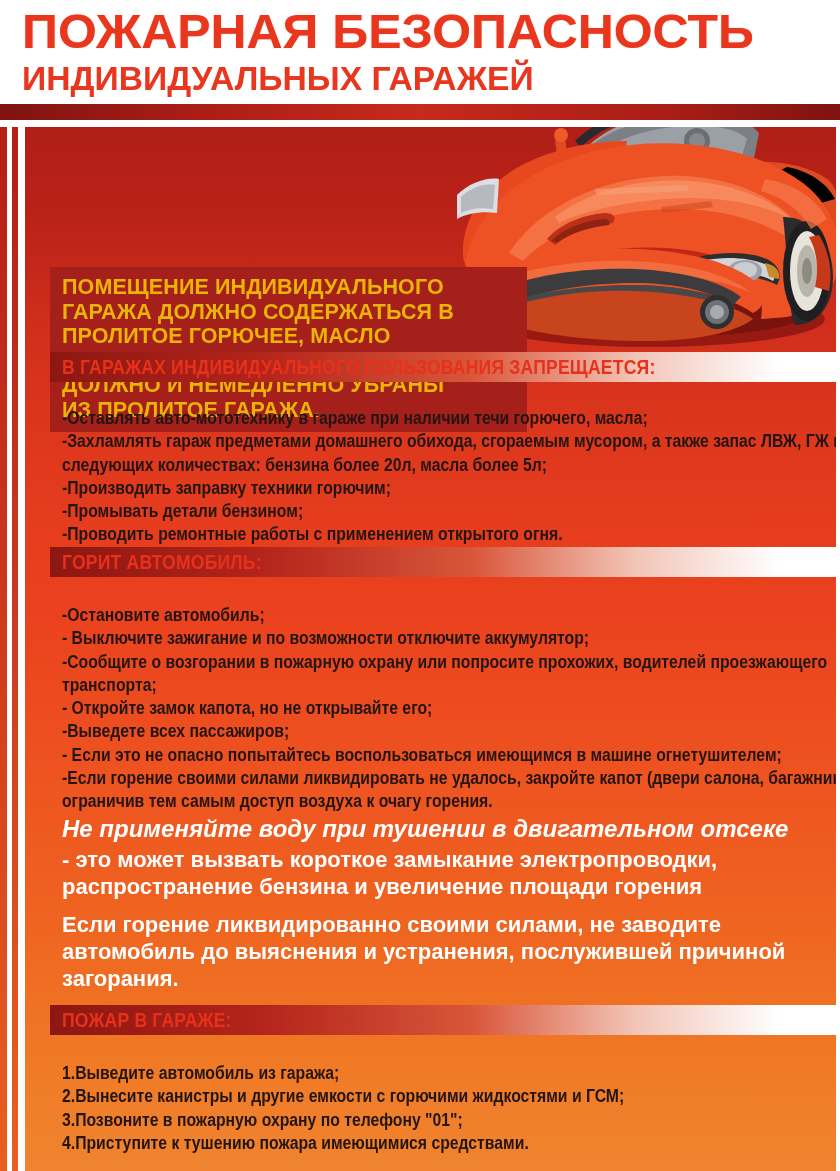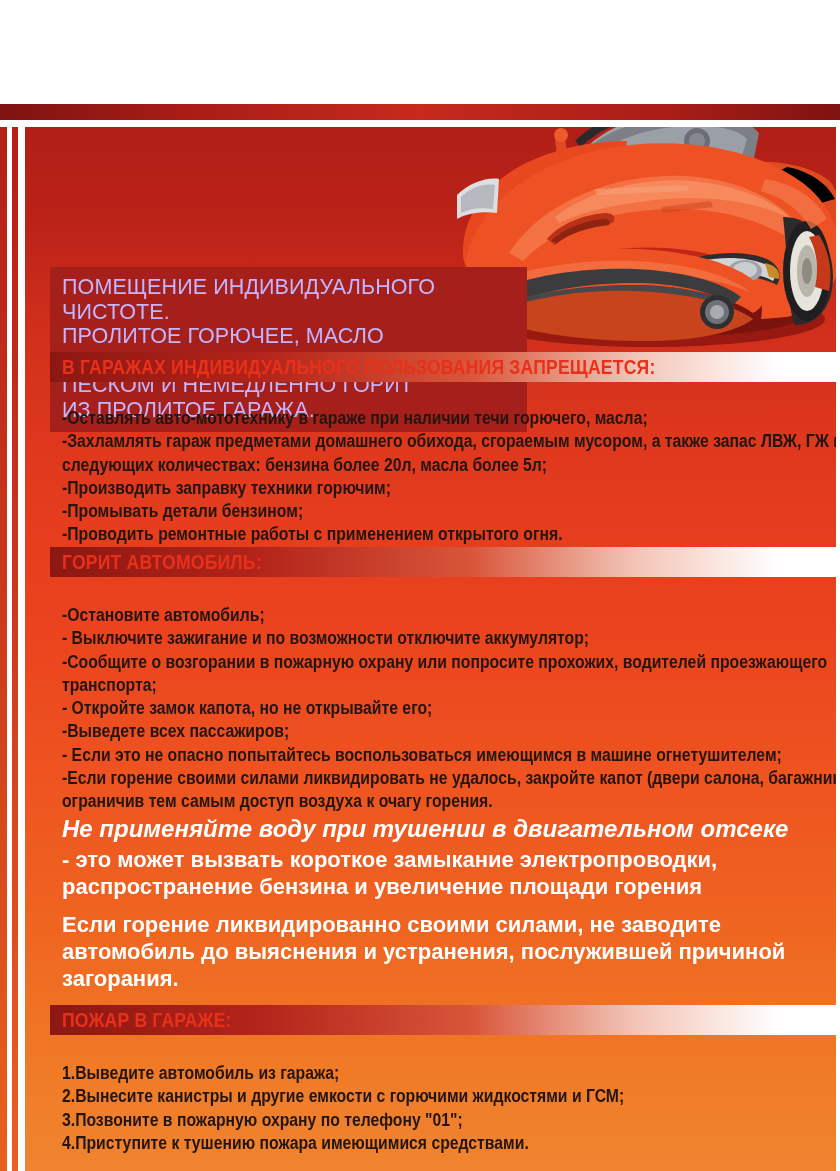"ПОЖАРНАЯ БЕЗОПАСНОСТЬ" div.title-zone { html: none -> <div> <div>ПОЖАРНАЯ БЕЗОПАСНОСТЬ</div> <div>ИНДИВИДУАЛЬНЫХ ГАРАЖЕЙ</div> </div> }
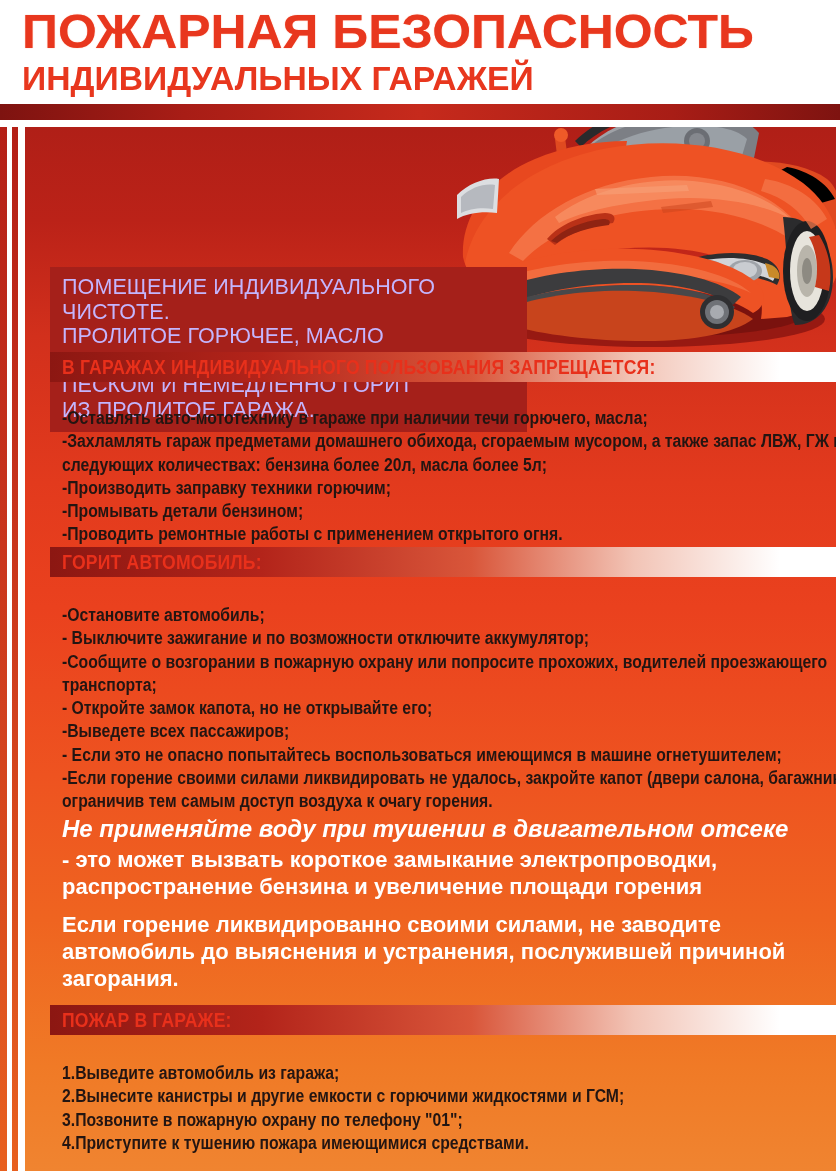"ПОМЕЩЕНИЕ ИНДИВИДУАЛЬНОГО" .intro-box p { color: #c4b5fd -> #eab308; font-weight: normal -> bold }
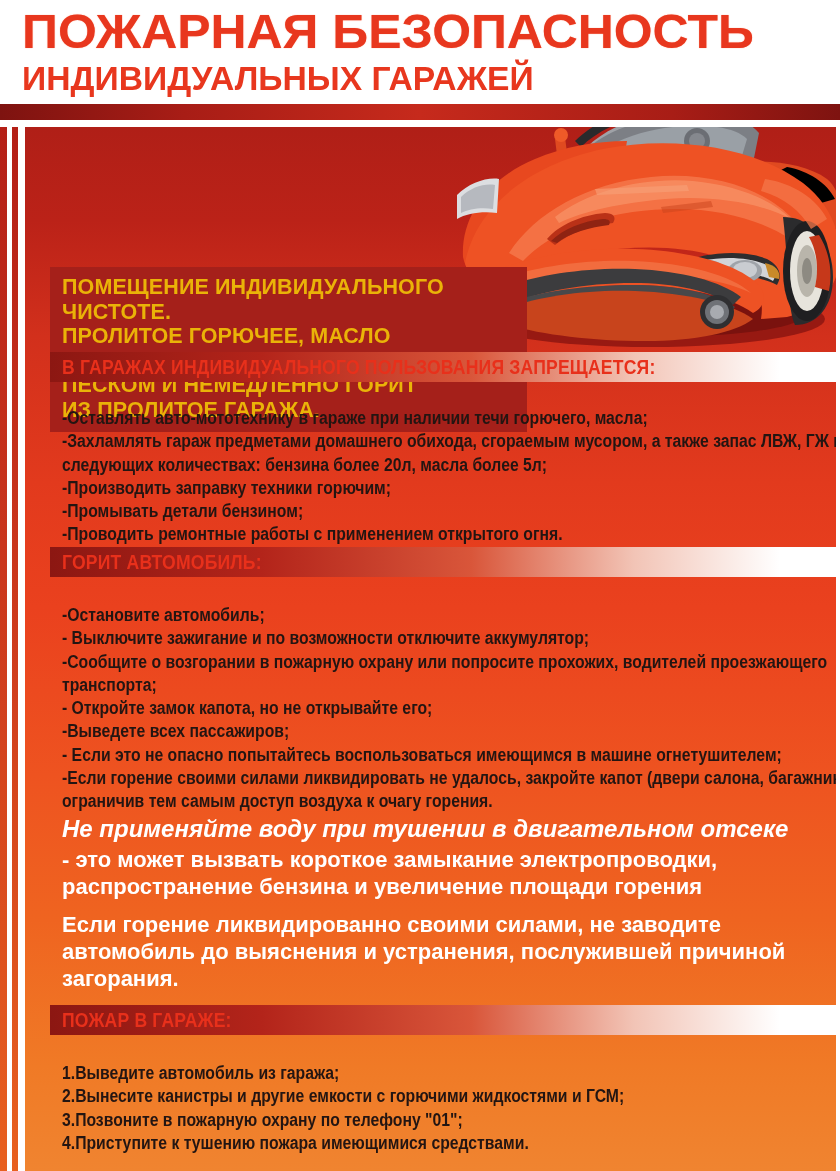"ГАРАЖА ДОЛЖНО СОДЕРЖАТЬСЯ В" p { html: none -> <p>ГАРАЖА ДОЛЖНО СОДЕРЖАТЬСЯ В</p> }
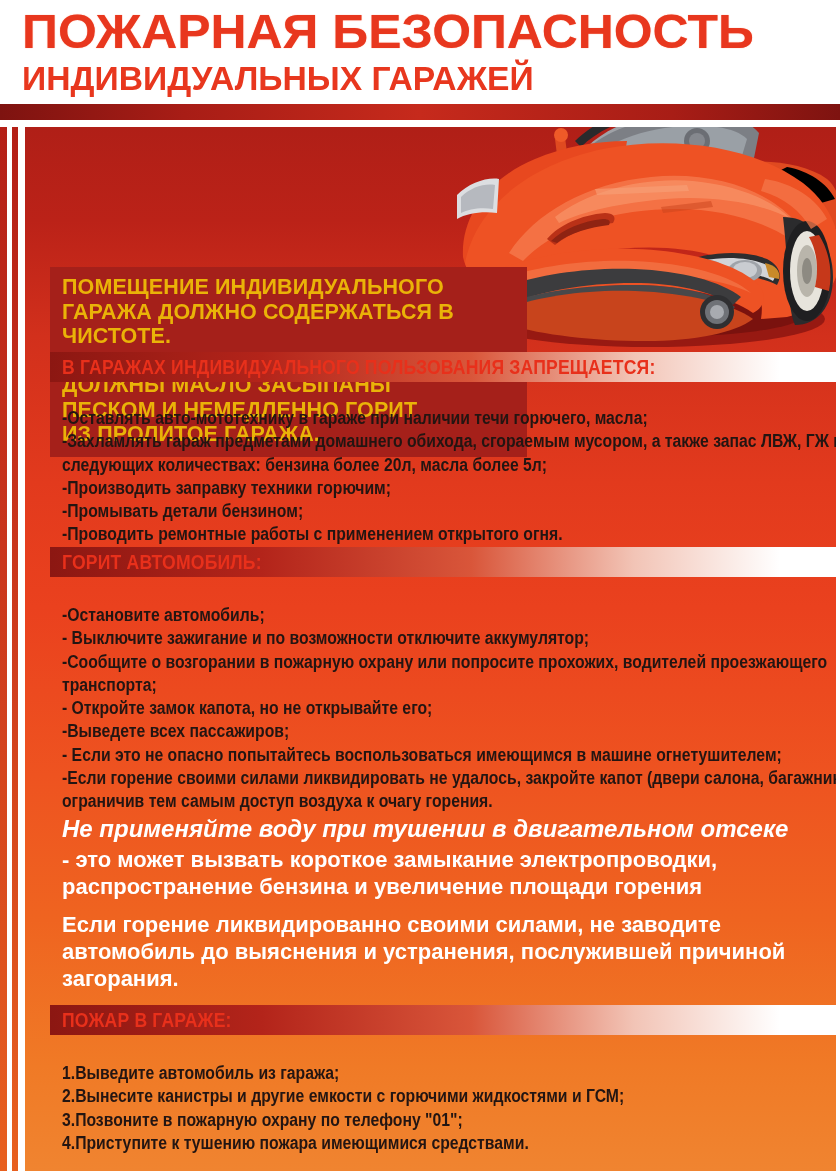"ЧИСТОТЕ." p { html: <p>ЧИСТОТЕ.</p> -> none }
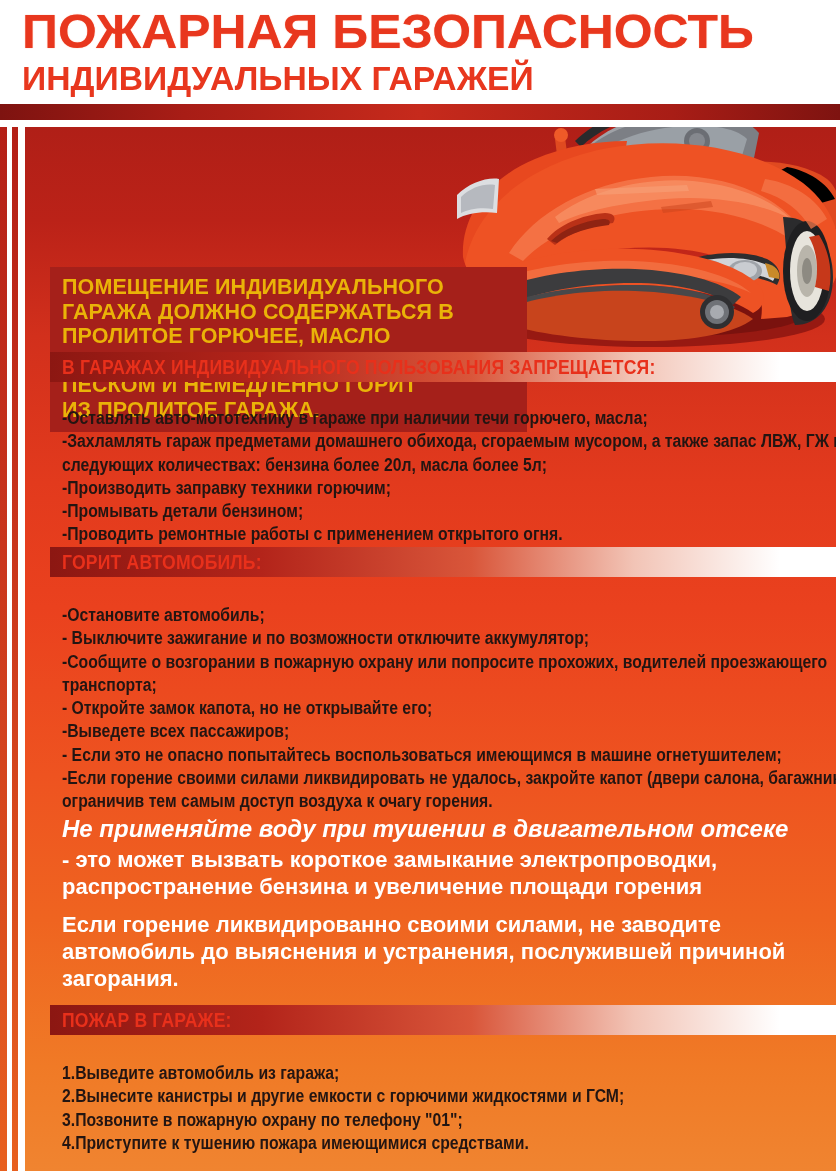"ПЕСКОМ И НЕМЕДЛЕННО ГОРИТ" p { text: ПЕСКОМ И НЕМЕДЛЕННО ГОРИТ -> ДОЛЖНО И НЕМЕДЛЕННО УБРАНЫ }
